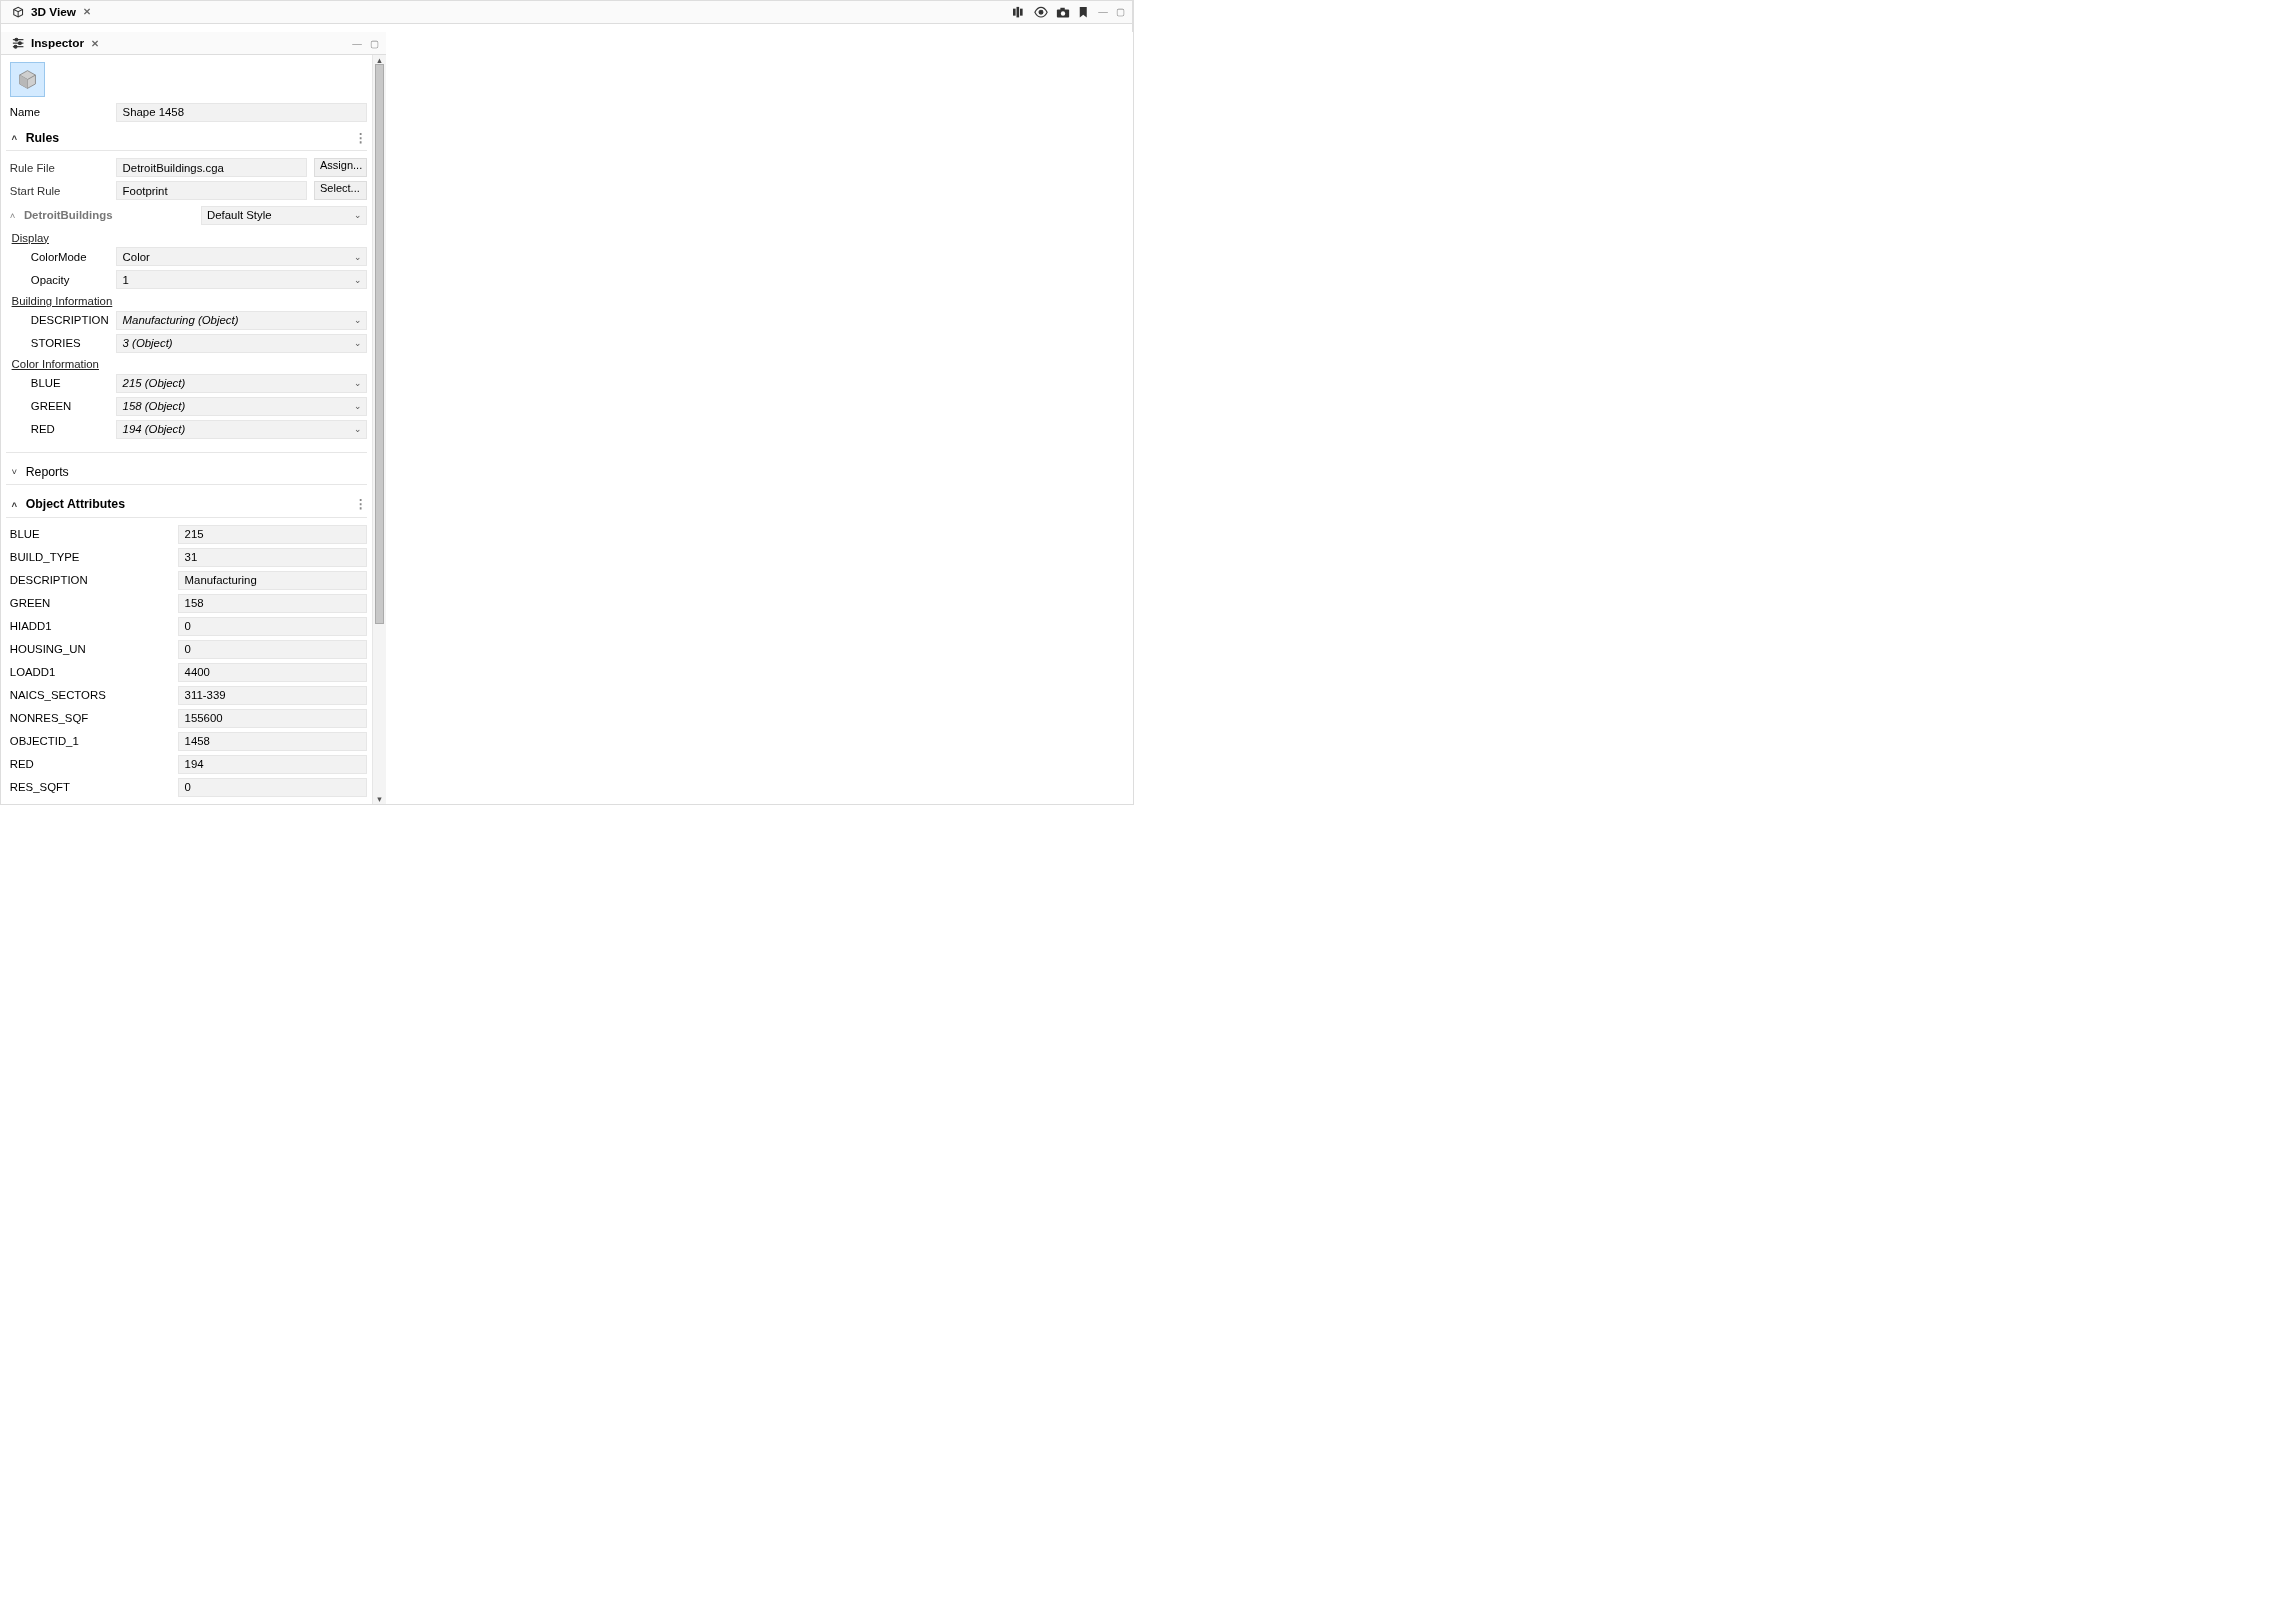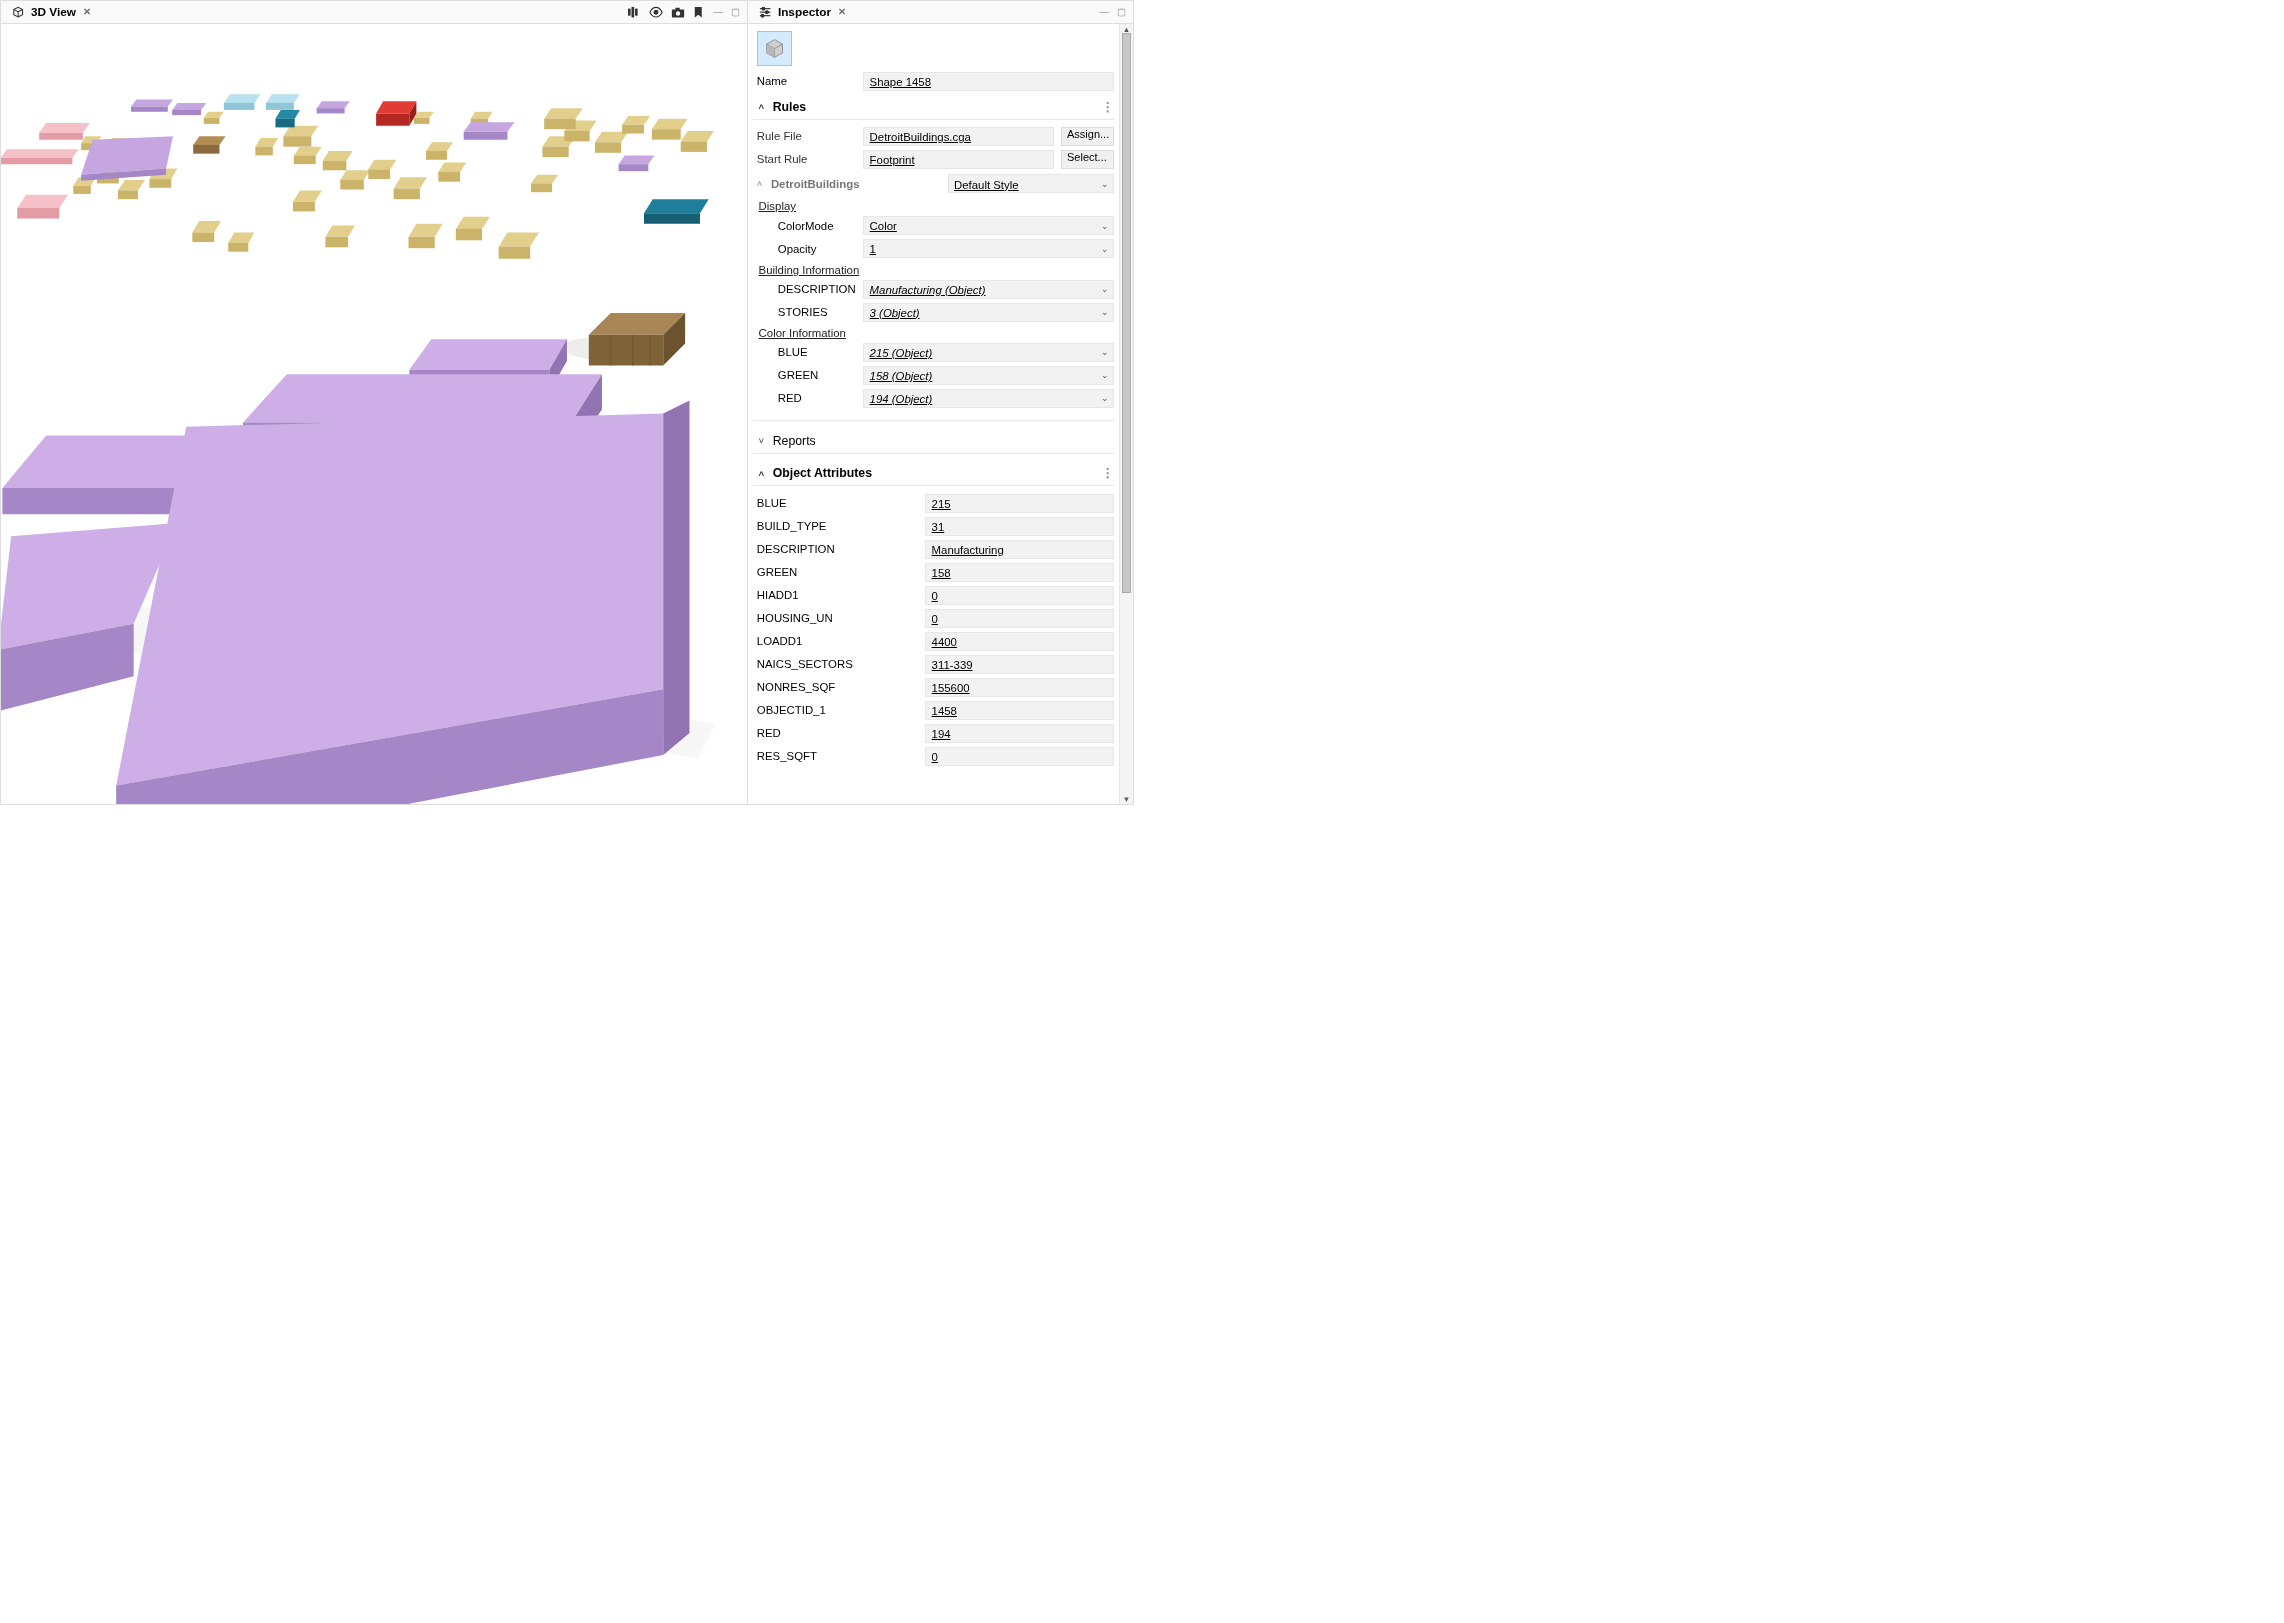"3D View" .app { flex-direction: none -> column }
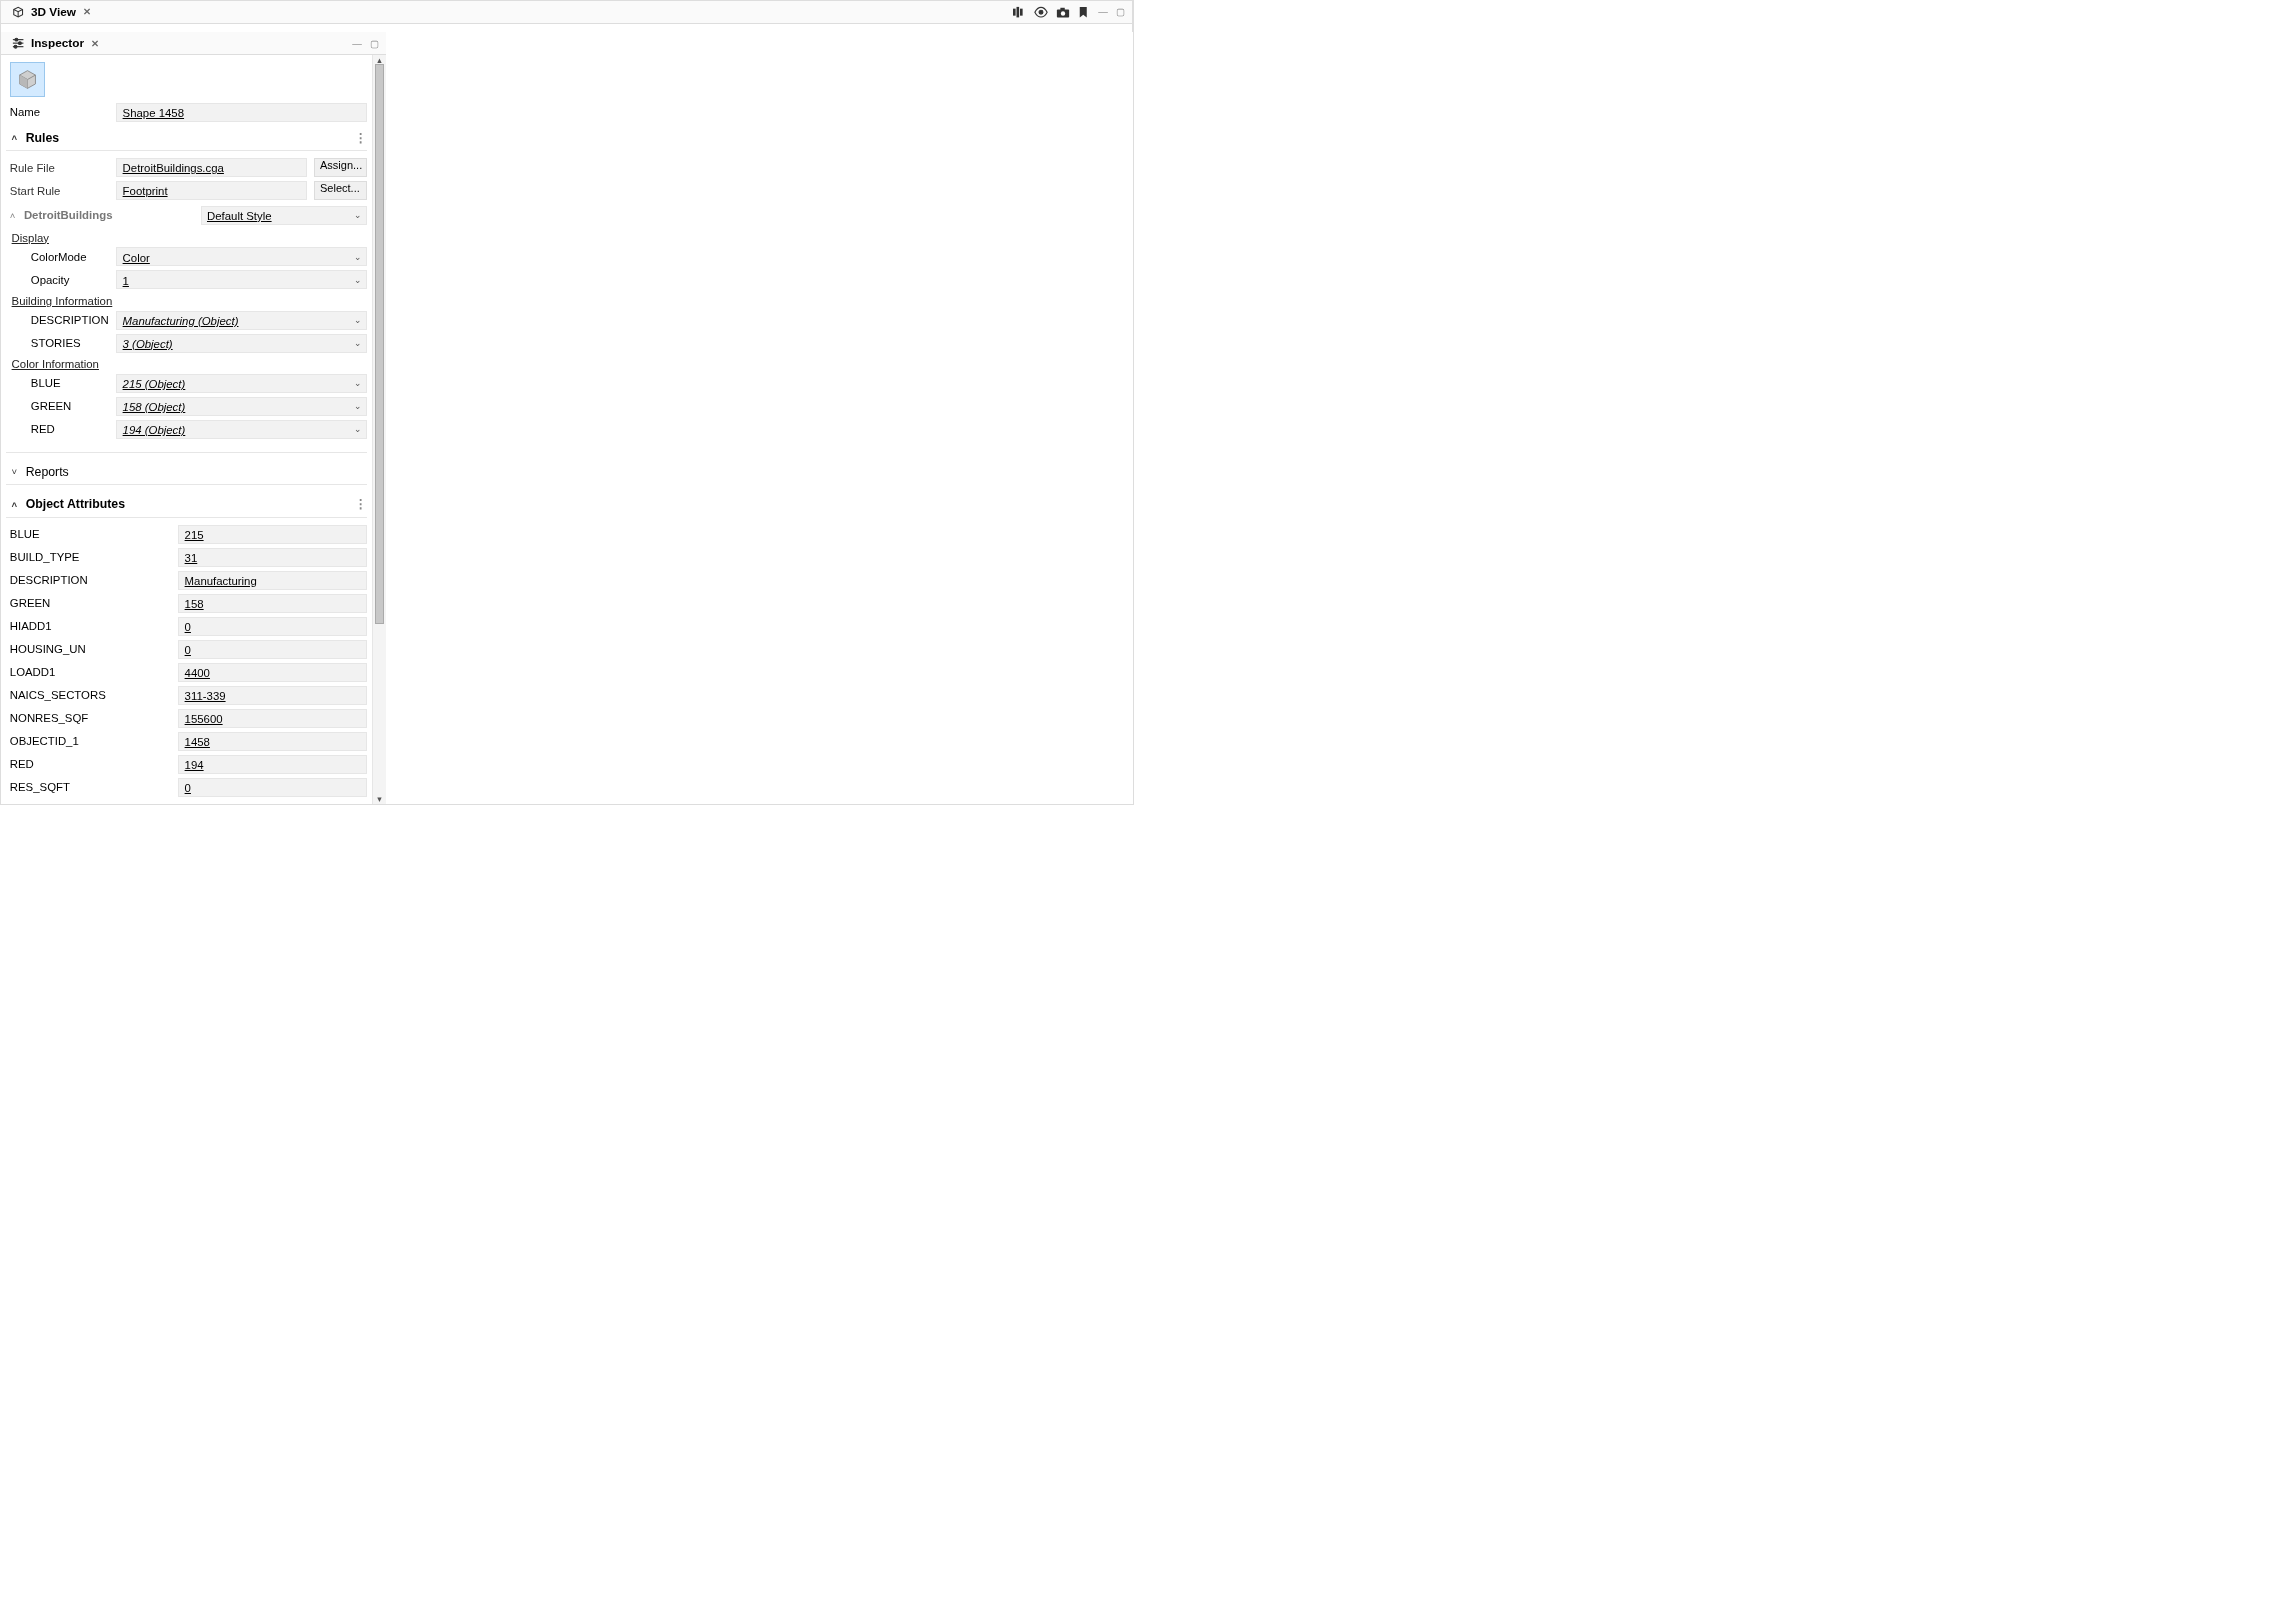"Shape 1458" .field { align-items: flex-end -> center; text-decoration: underline -> none }
